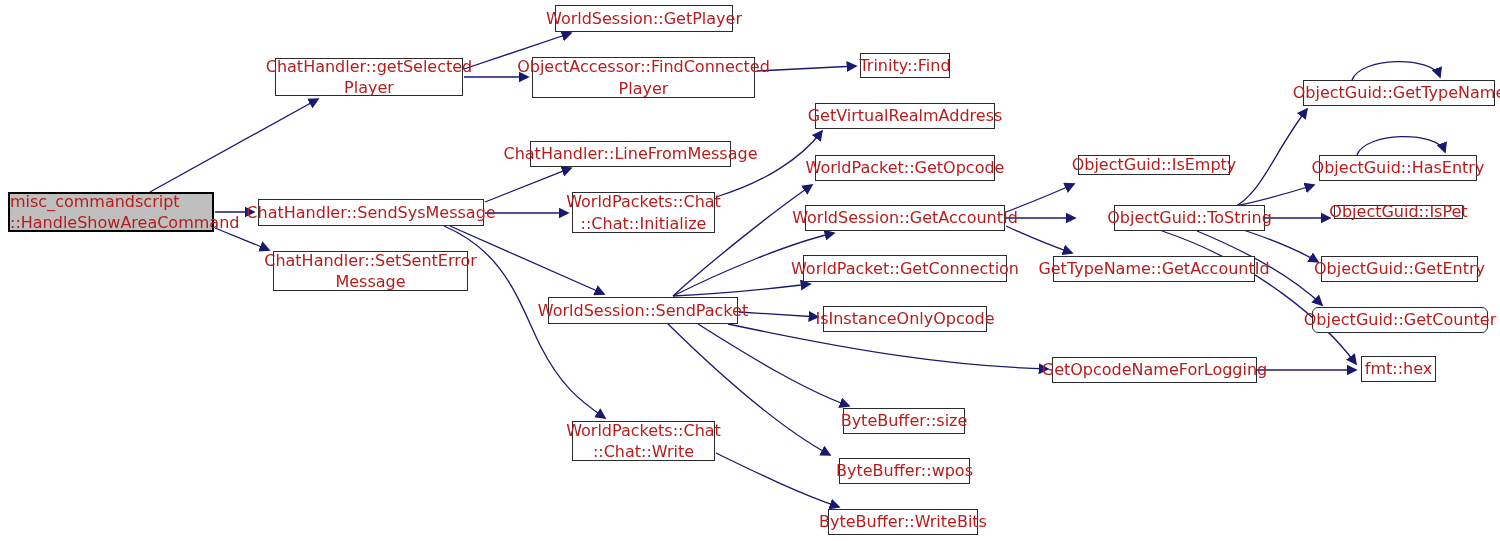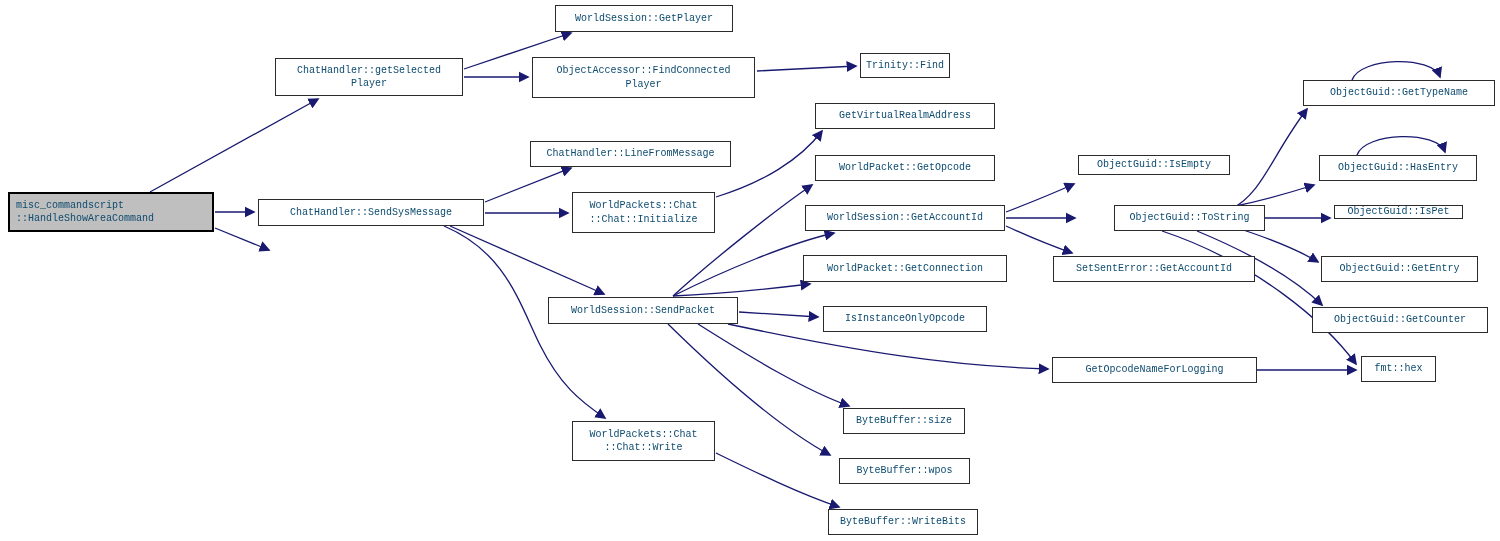"WorldSession::GetPlayer" .node { color: #0c4a6e -> #b91c1c; font-family: Liberation Mono, monospace -> none; font-size: 10px -> 16px }
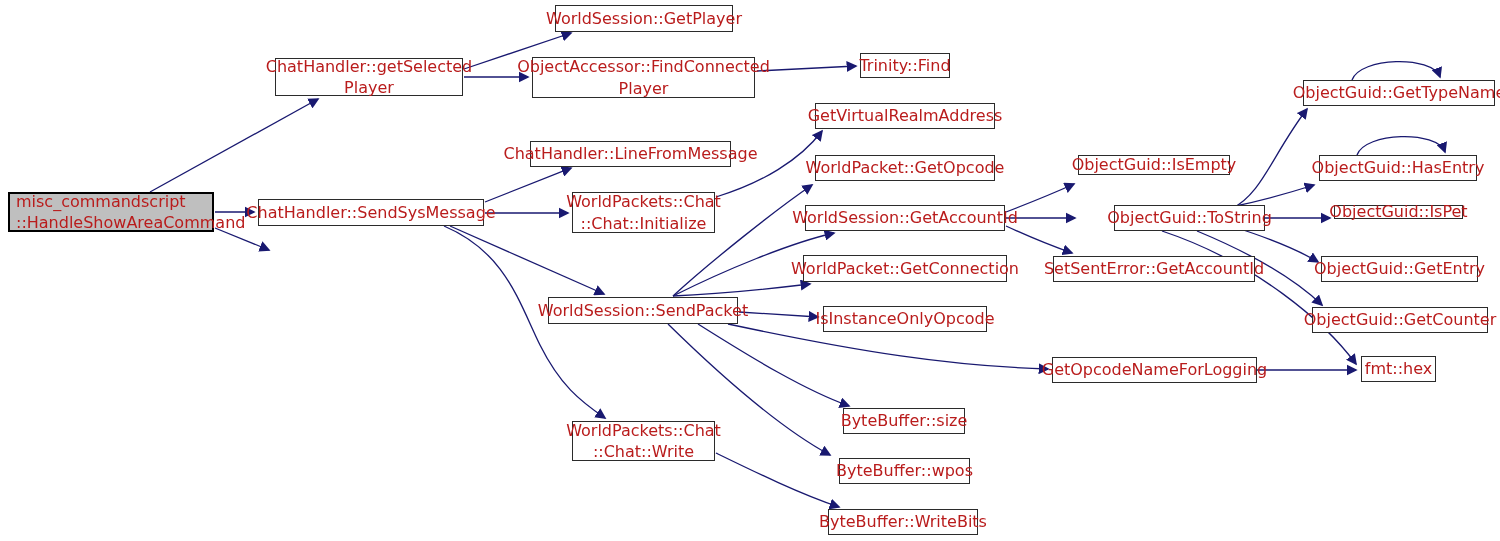"misc_commandscript" .node.root { padding-left: 6px -> 0 }
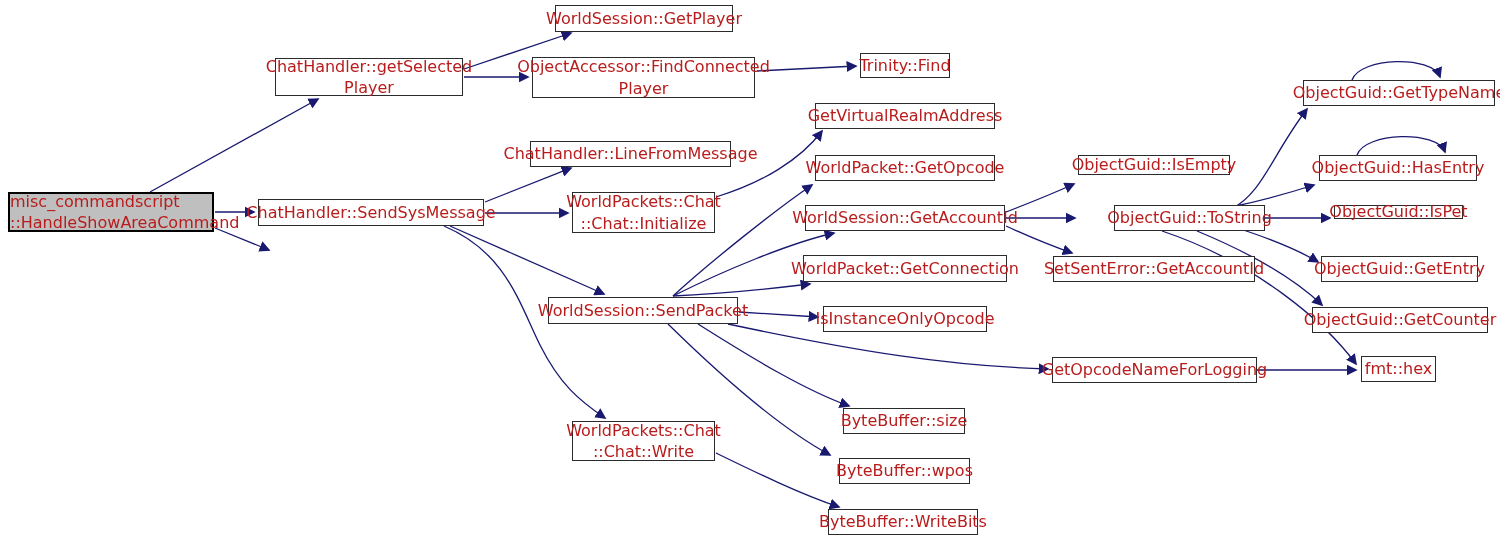"ChatHandler::SetSentError" div.node { html: none -> <div>ChatHandler::SetSentError Message</div> }
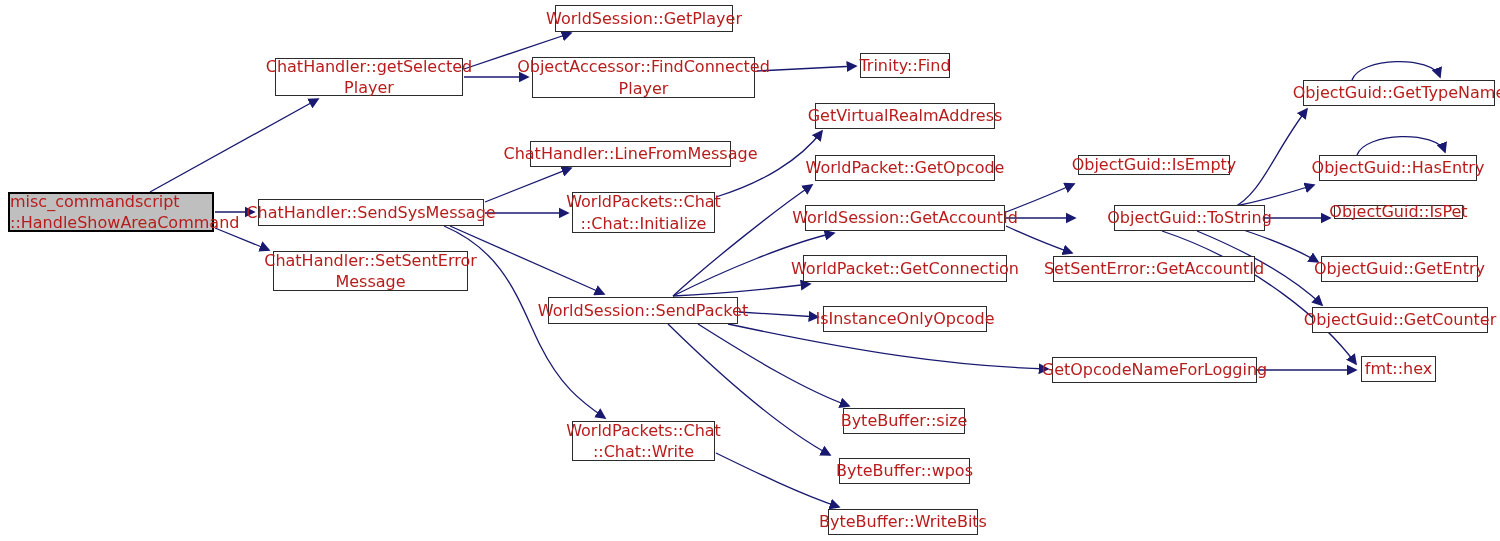"SetSentError::GetAccountId" div.node { text: SetSentError::GetAccountId -> GetTypeName::GetAccountId }
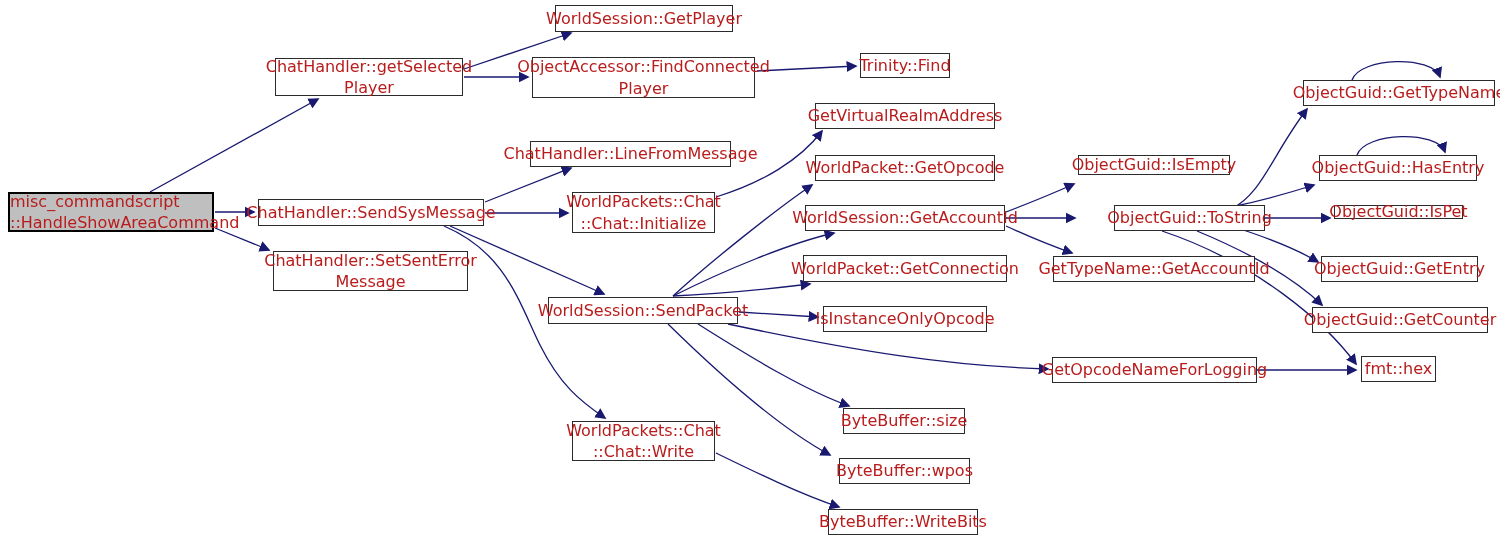"ObjectGuid::GetCounter" div.node { border-radius: none -> 6px }
